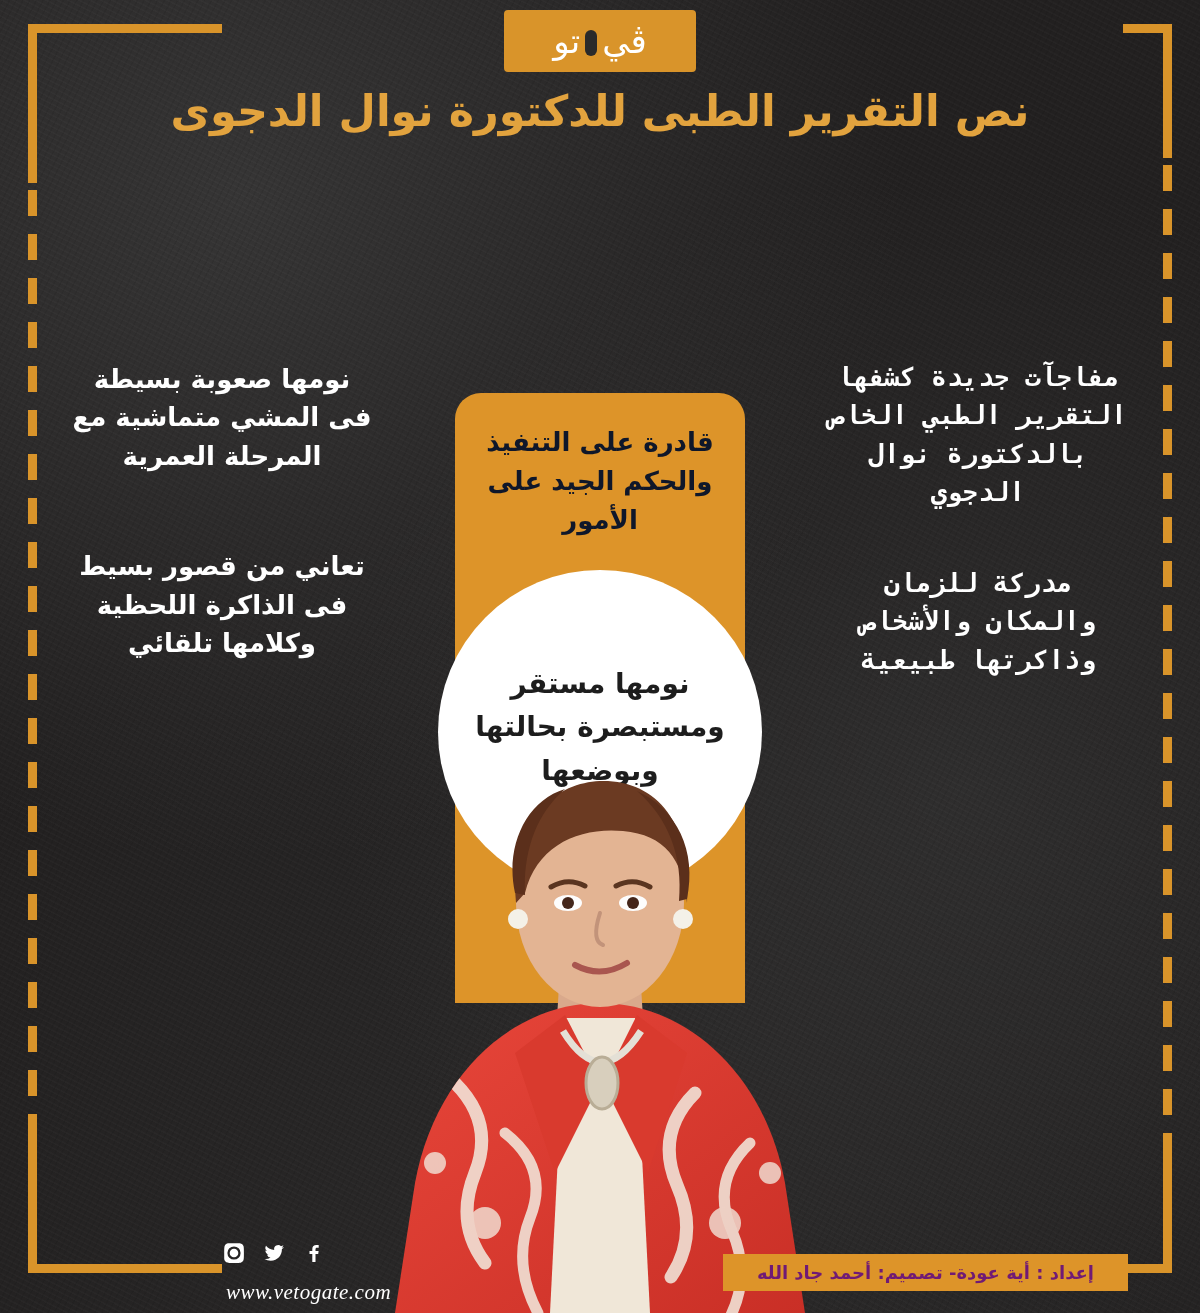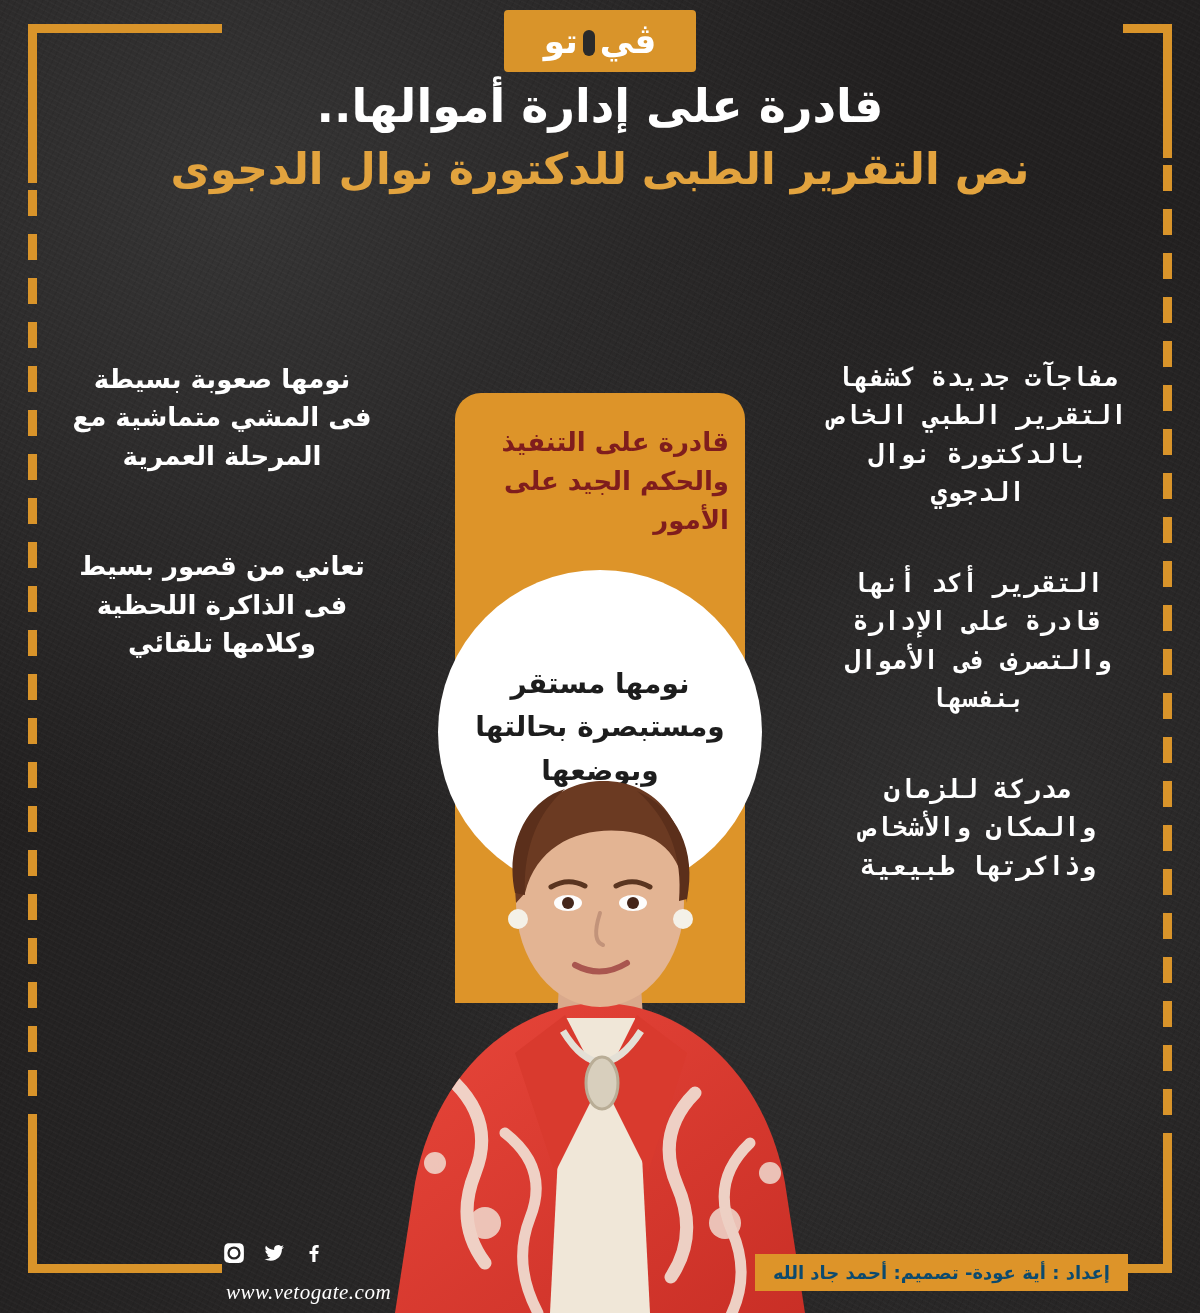"تو" .logo-text { font-weight: bold -> normal }
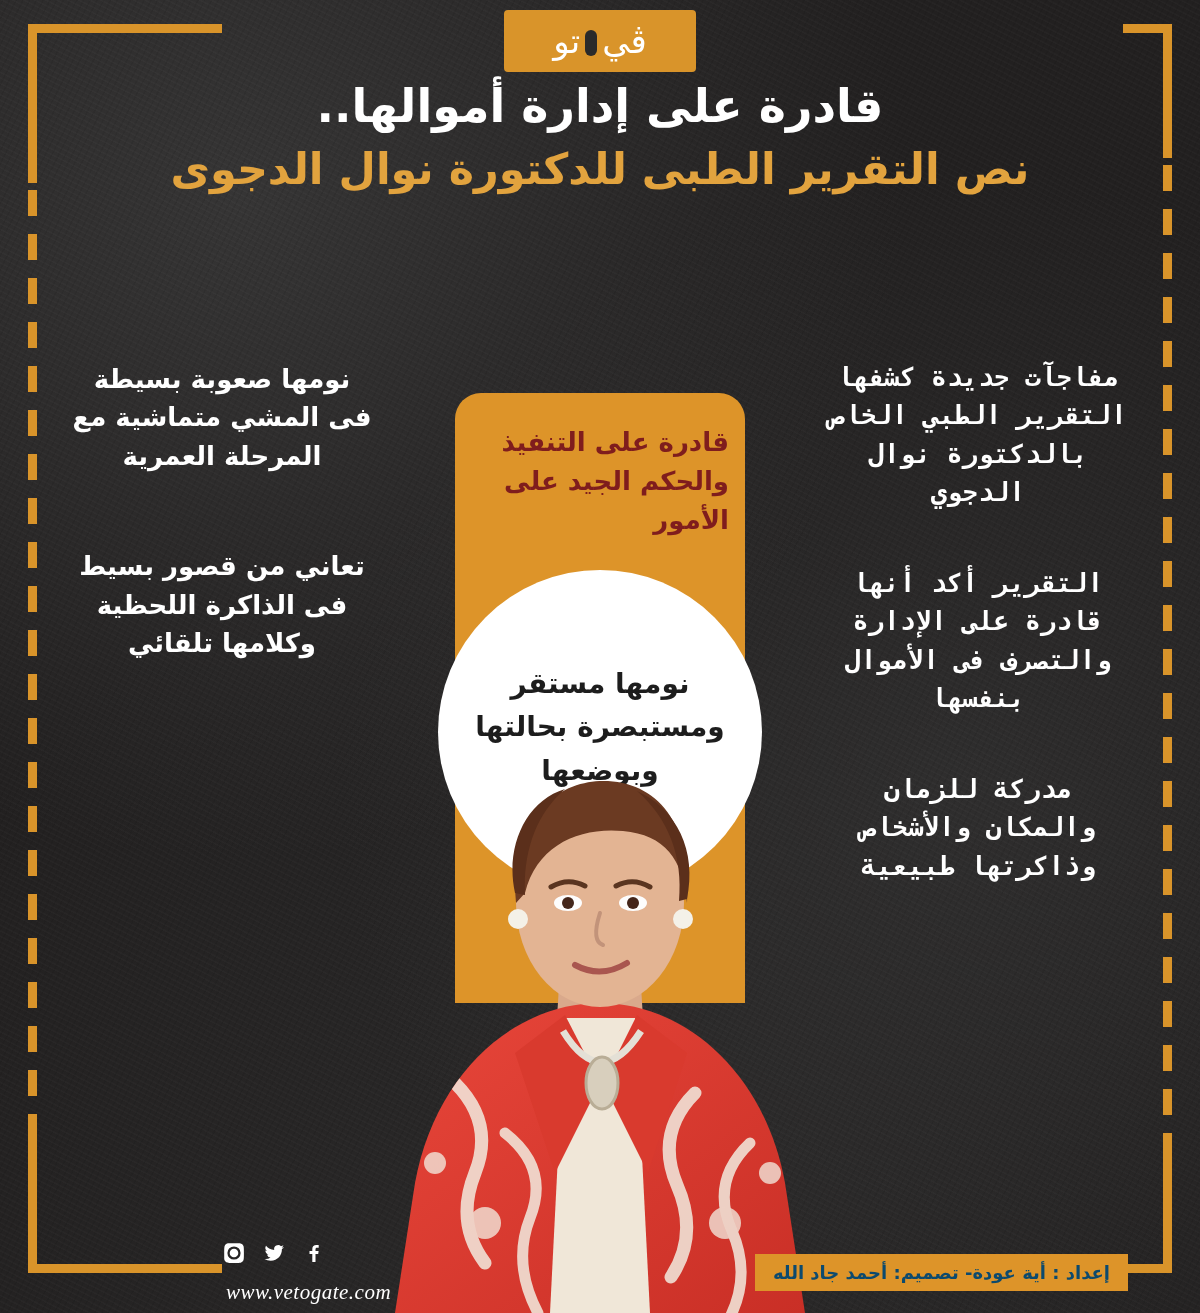"قادرة على إدارة أموالها.." div.headline-l1 { html: <div>قادرة على إدارة أموالها..</div> -> none }
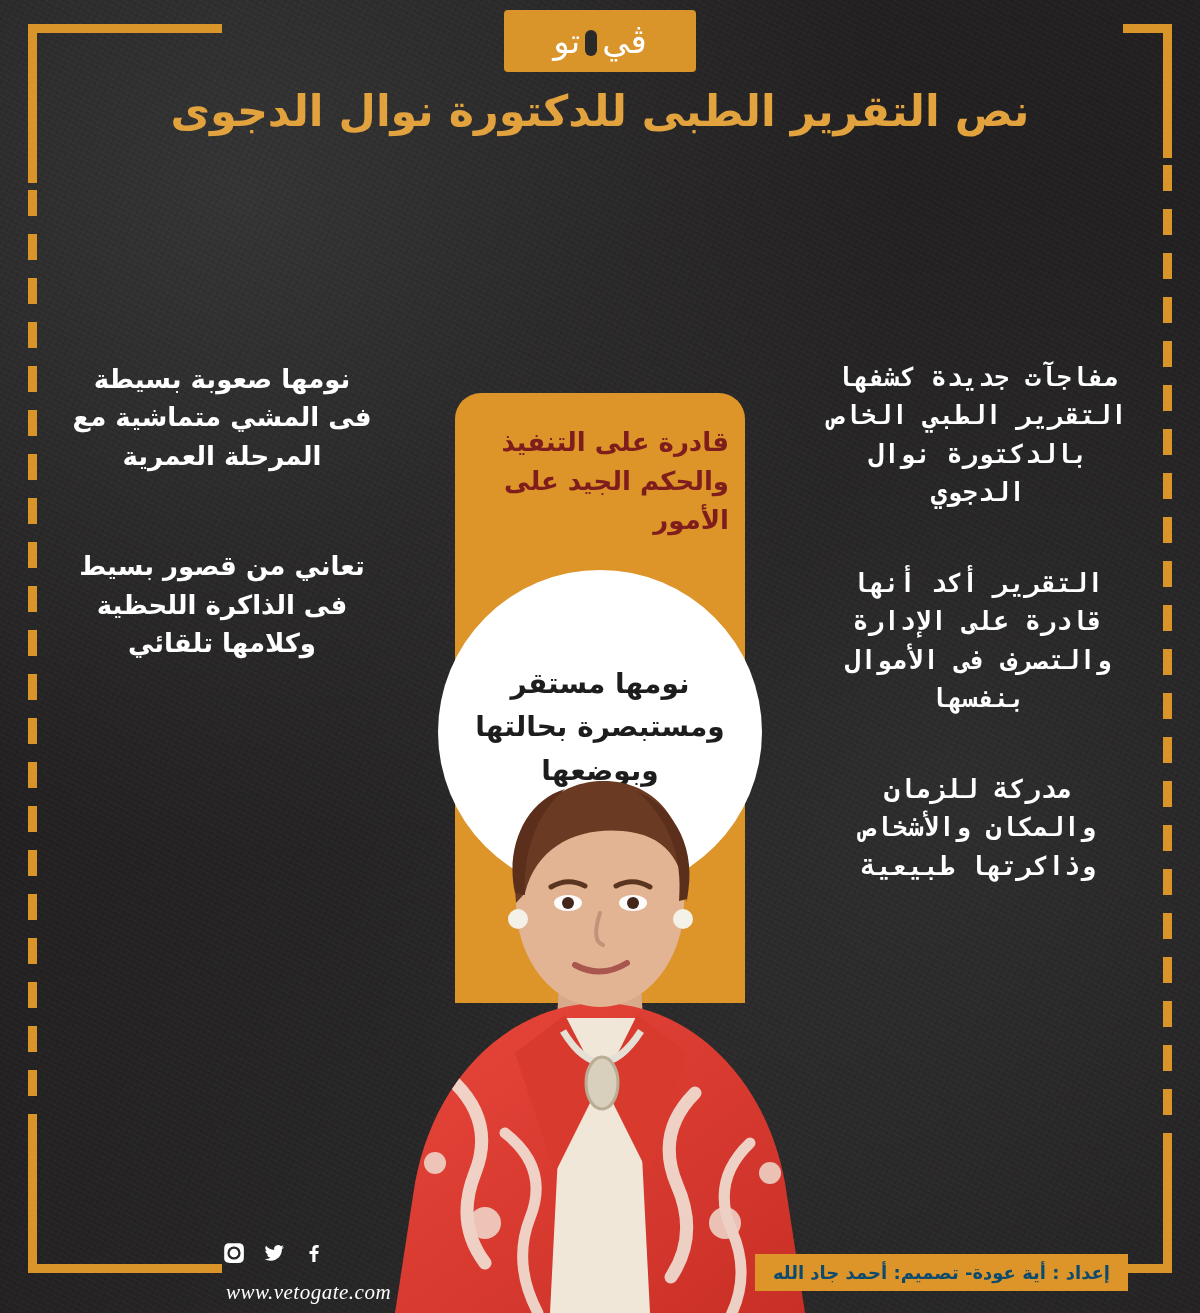"قادرة على التنفيذ والحكم الجيد" .center-bar-text { color: #7f1d1d -> #0f172a; text-align: right -> center }
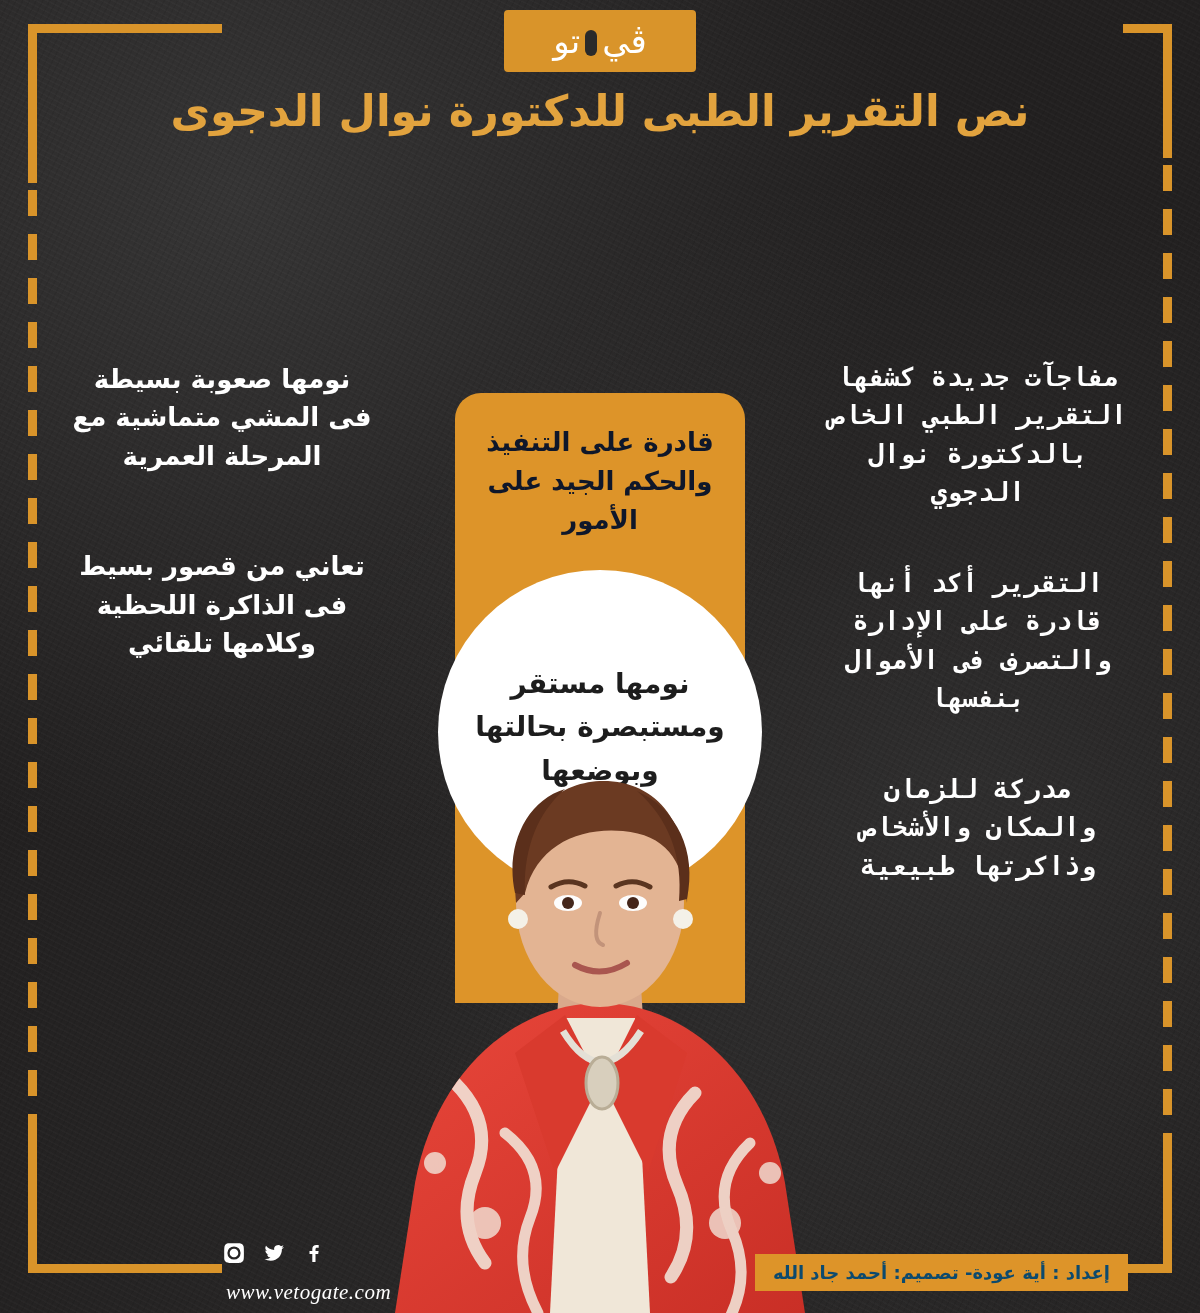"التقرير أكد أنها قادرة على" div.block { html: <div>التقرير أكد أنها قادرة على الإدارة والتصرف فى الأموال بنفسها</div> -> none }
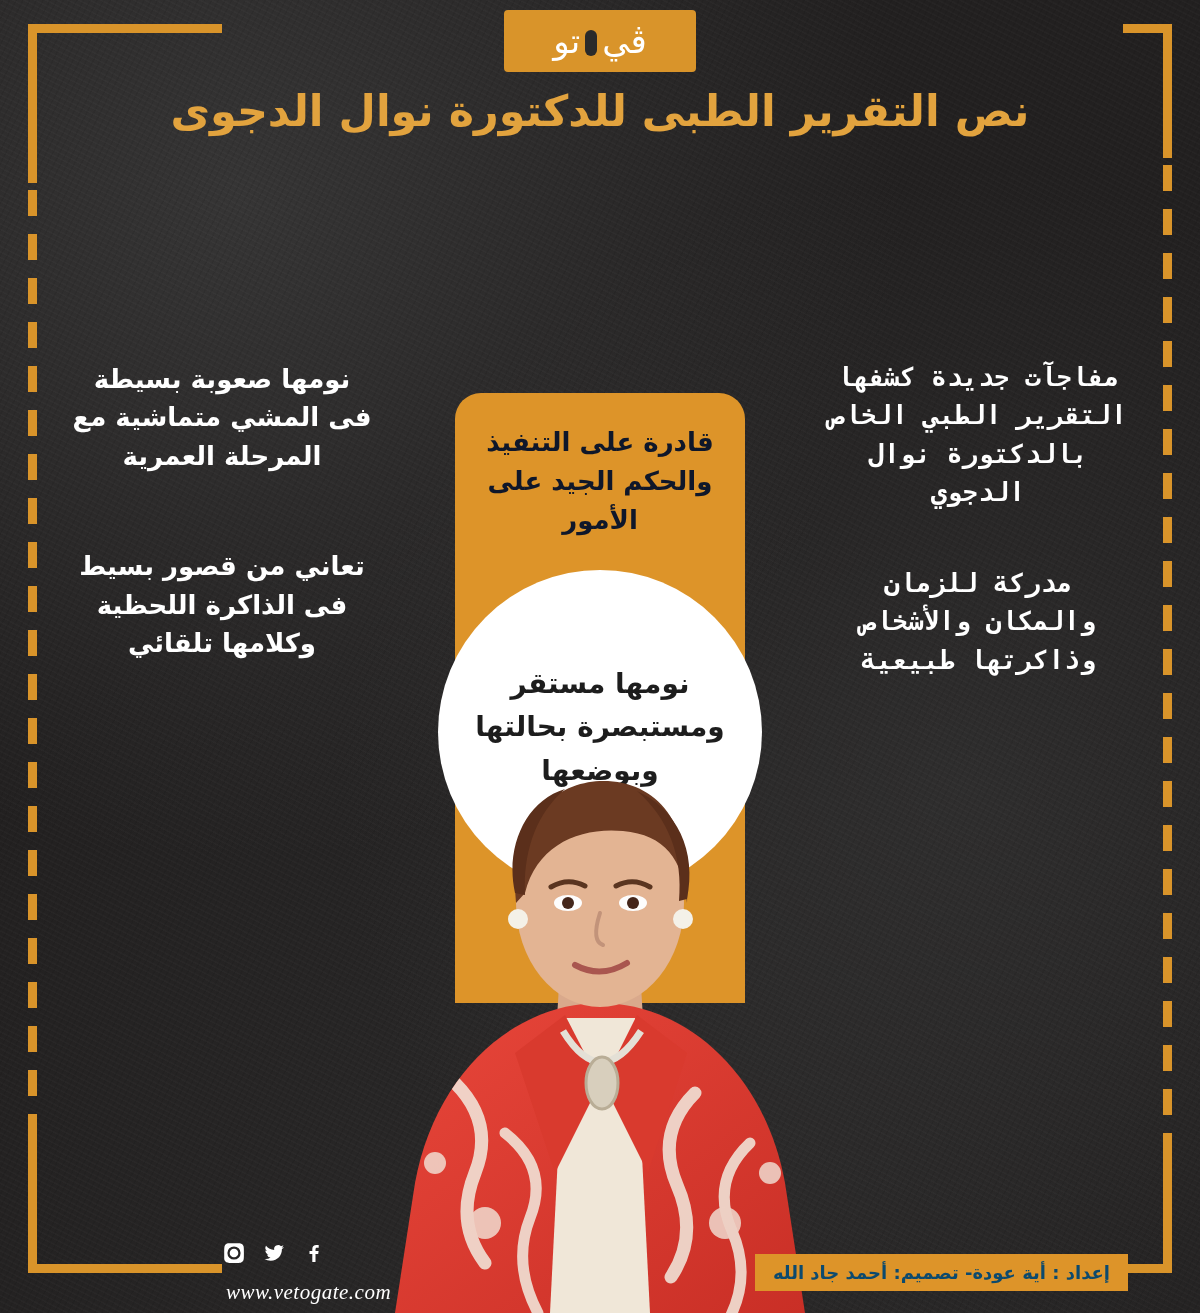"إعداد : أية عودة- تصميم:" .credit { color: #0c4a6e -> #701a75; padding: 8px 18px -> 8px 34px }
